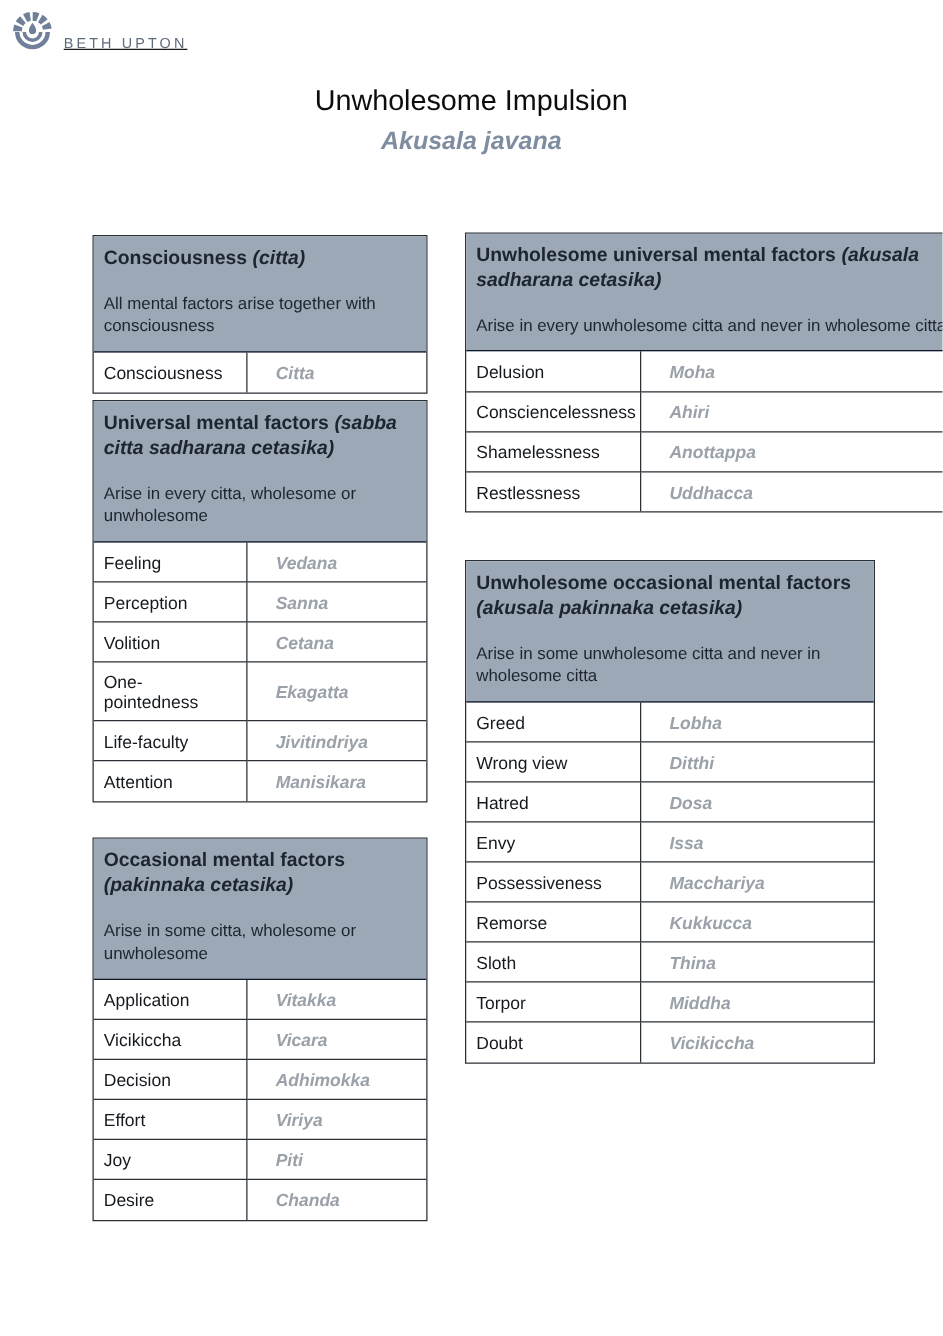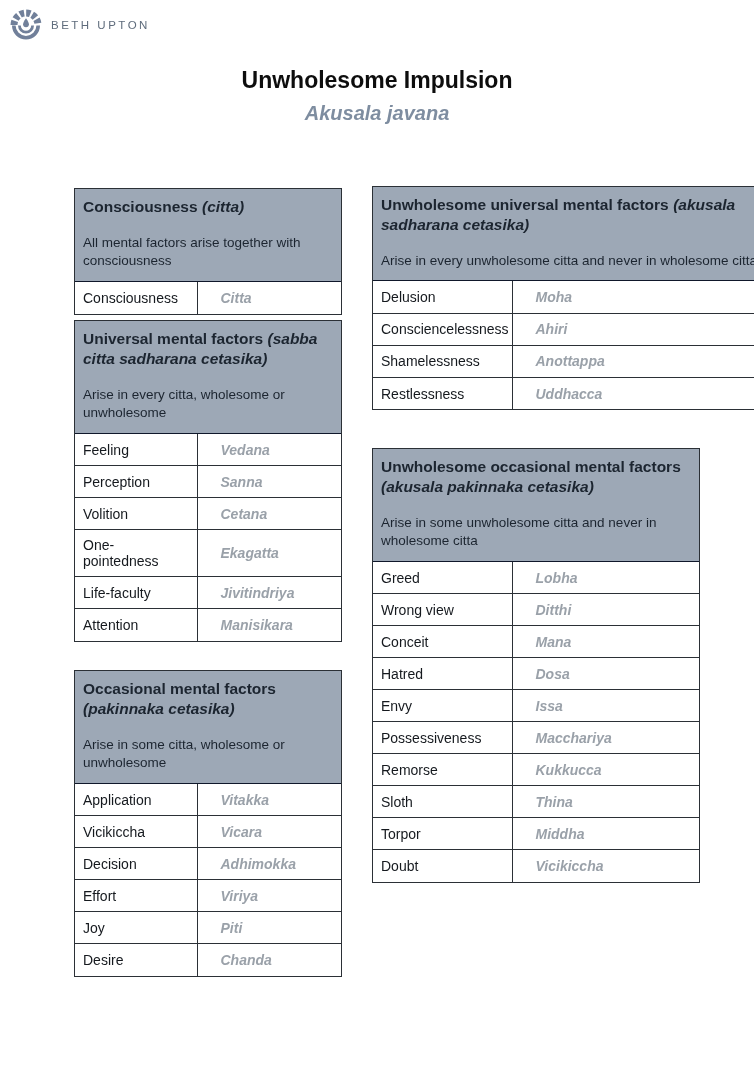"BETH UPTON" .brand { align-items: center -> flex-end; text-decoration: none -> underline }
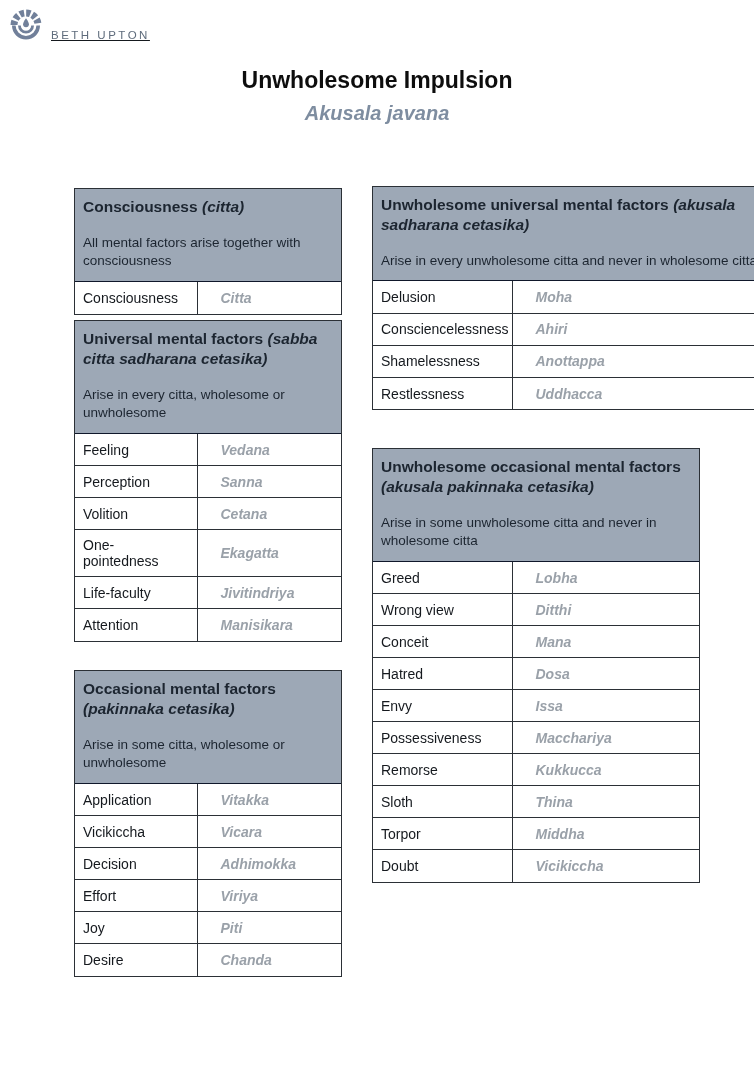"Unwholesome Impulsion" .page-title { font-weight: bold -> normal }
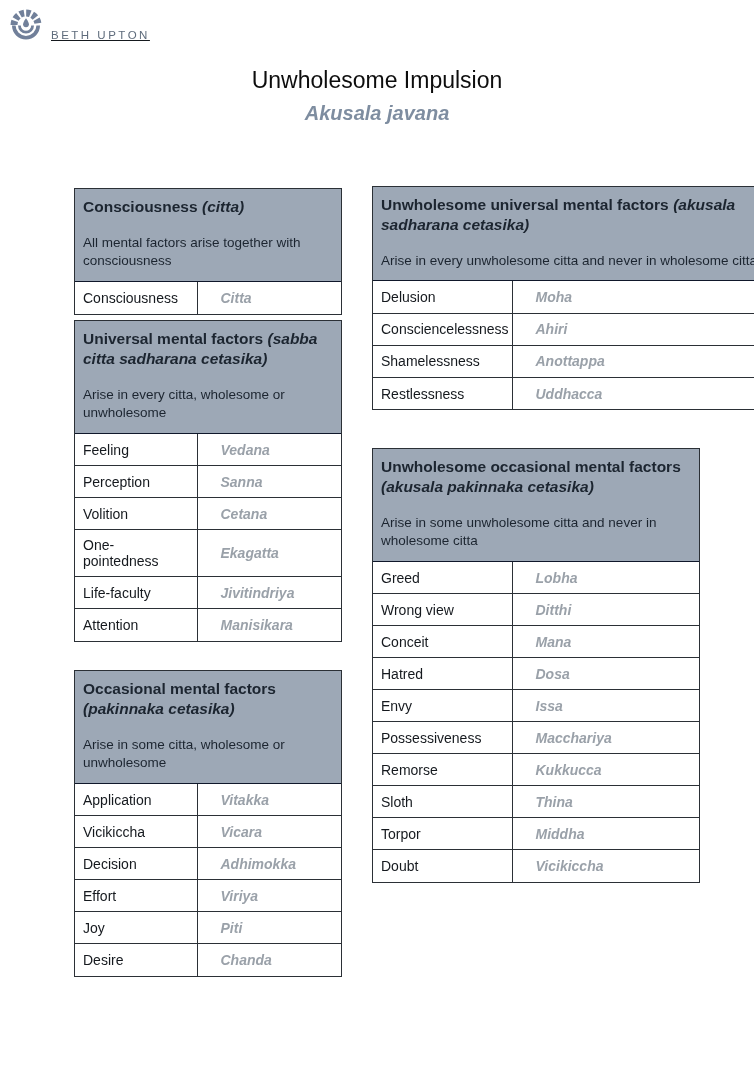"Conceit" tr { html: <tr> <td>Conceit</td> <td>Mana</td> </tr> -> none }
